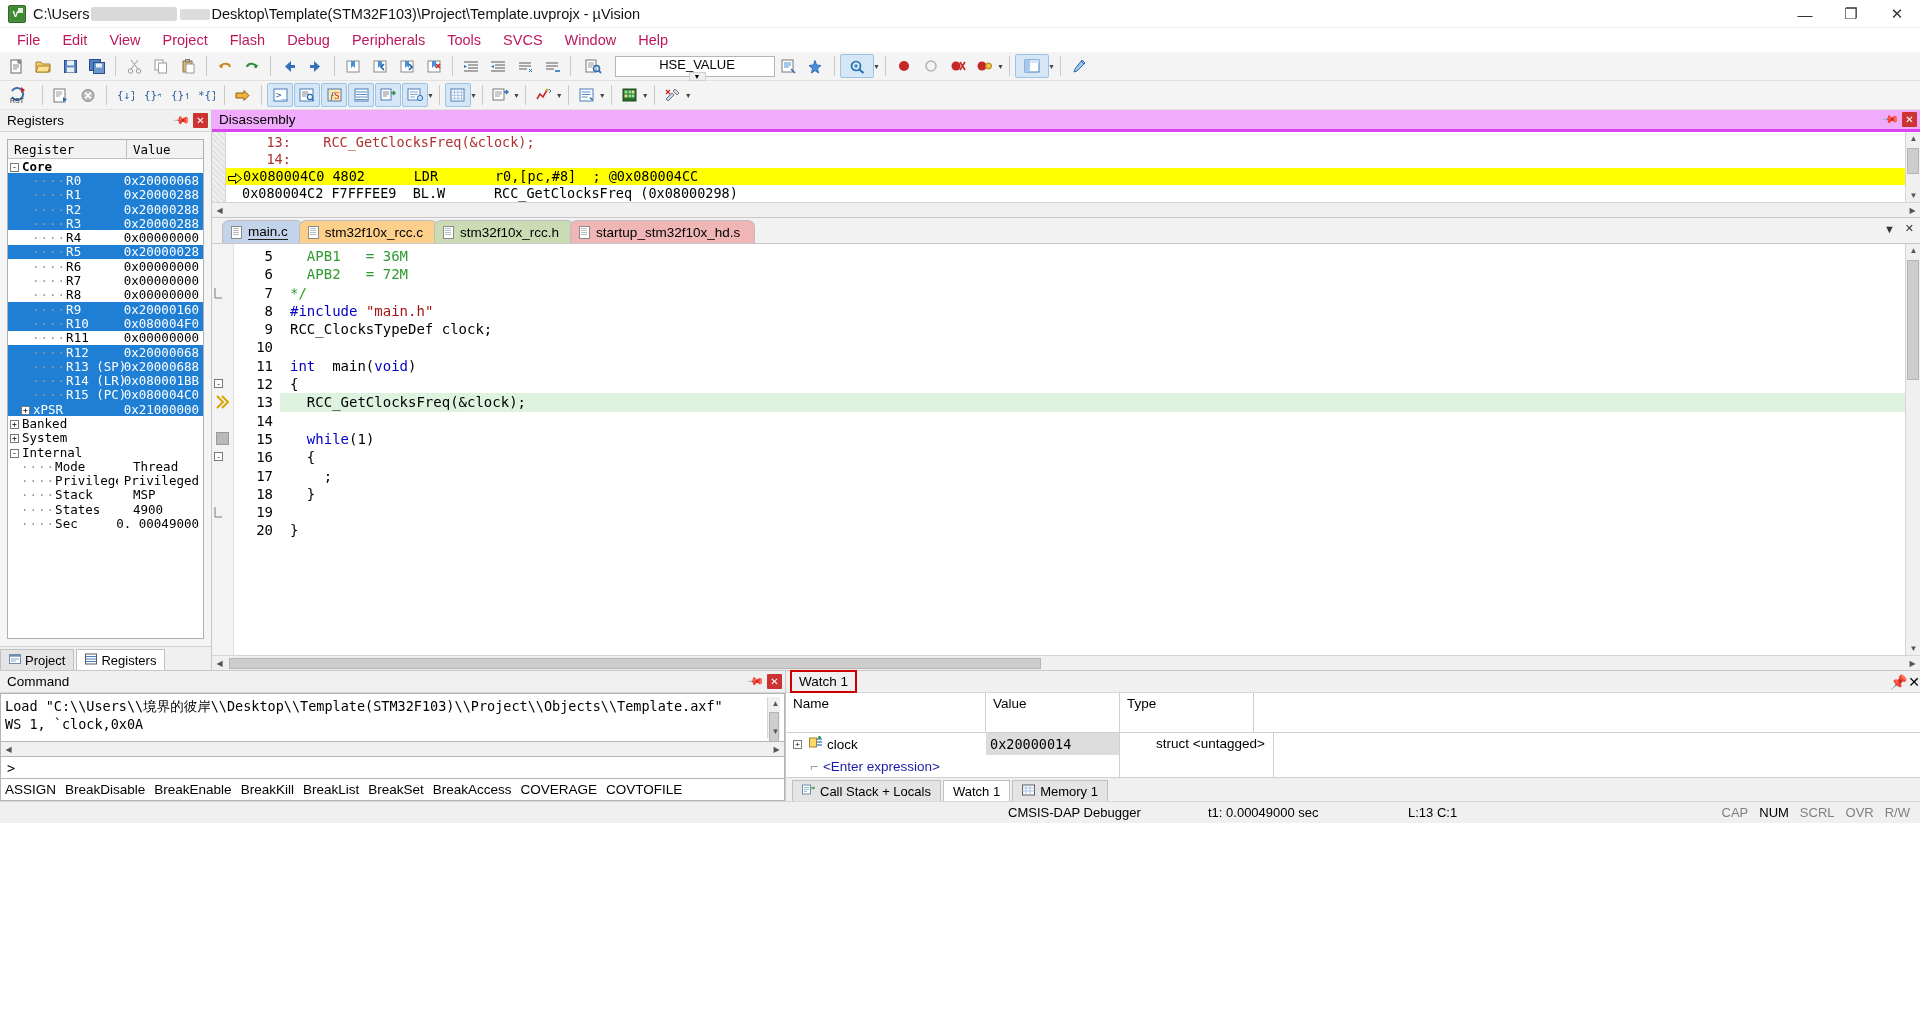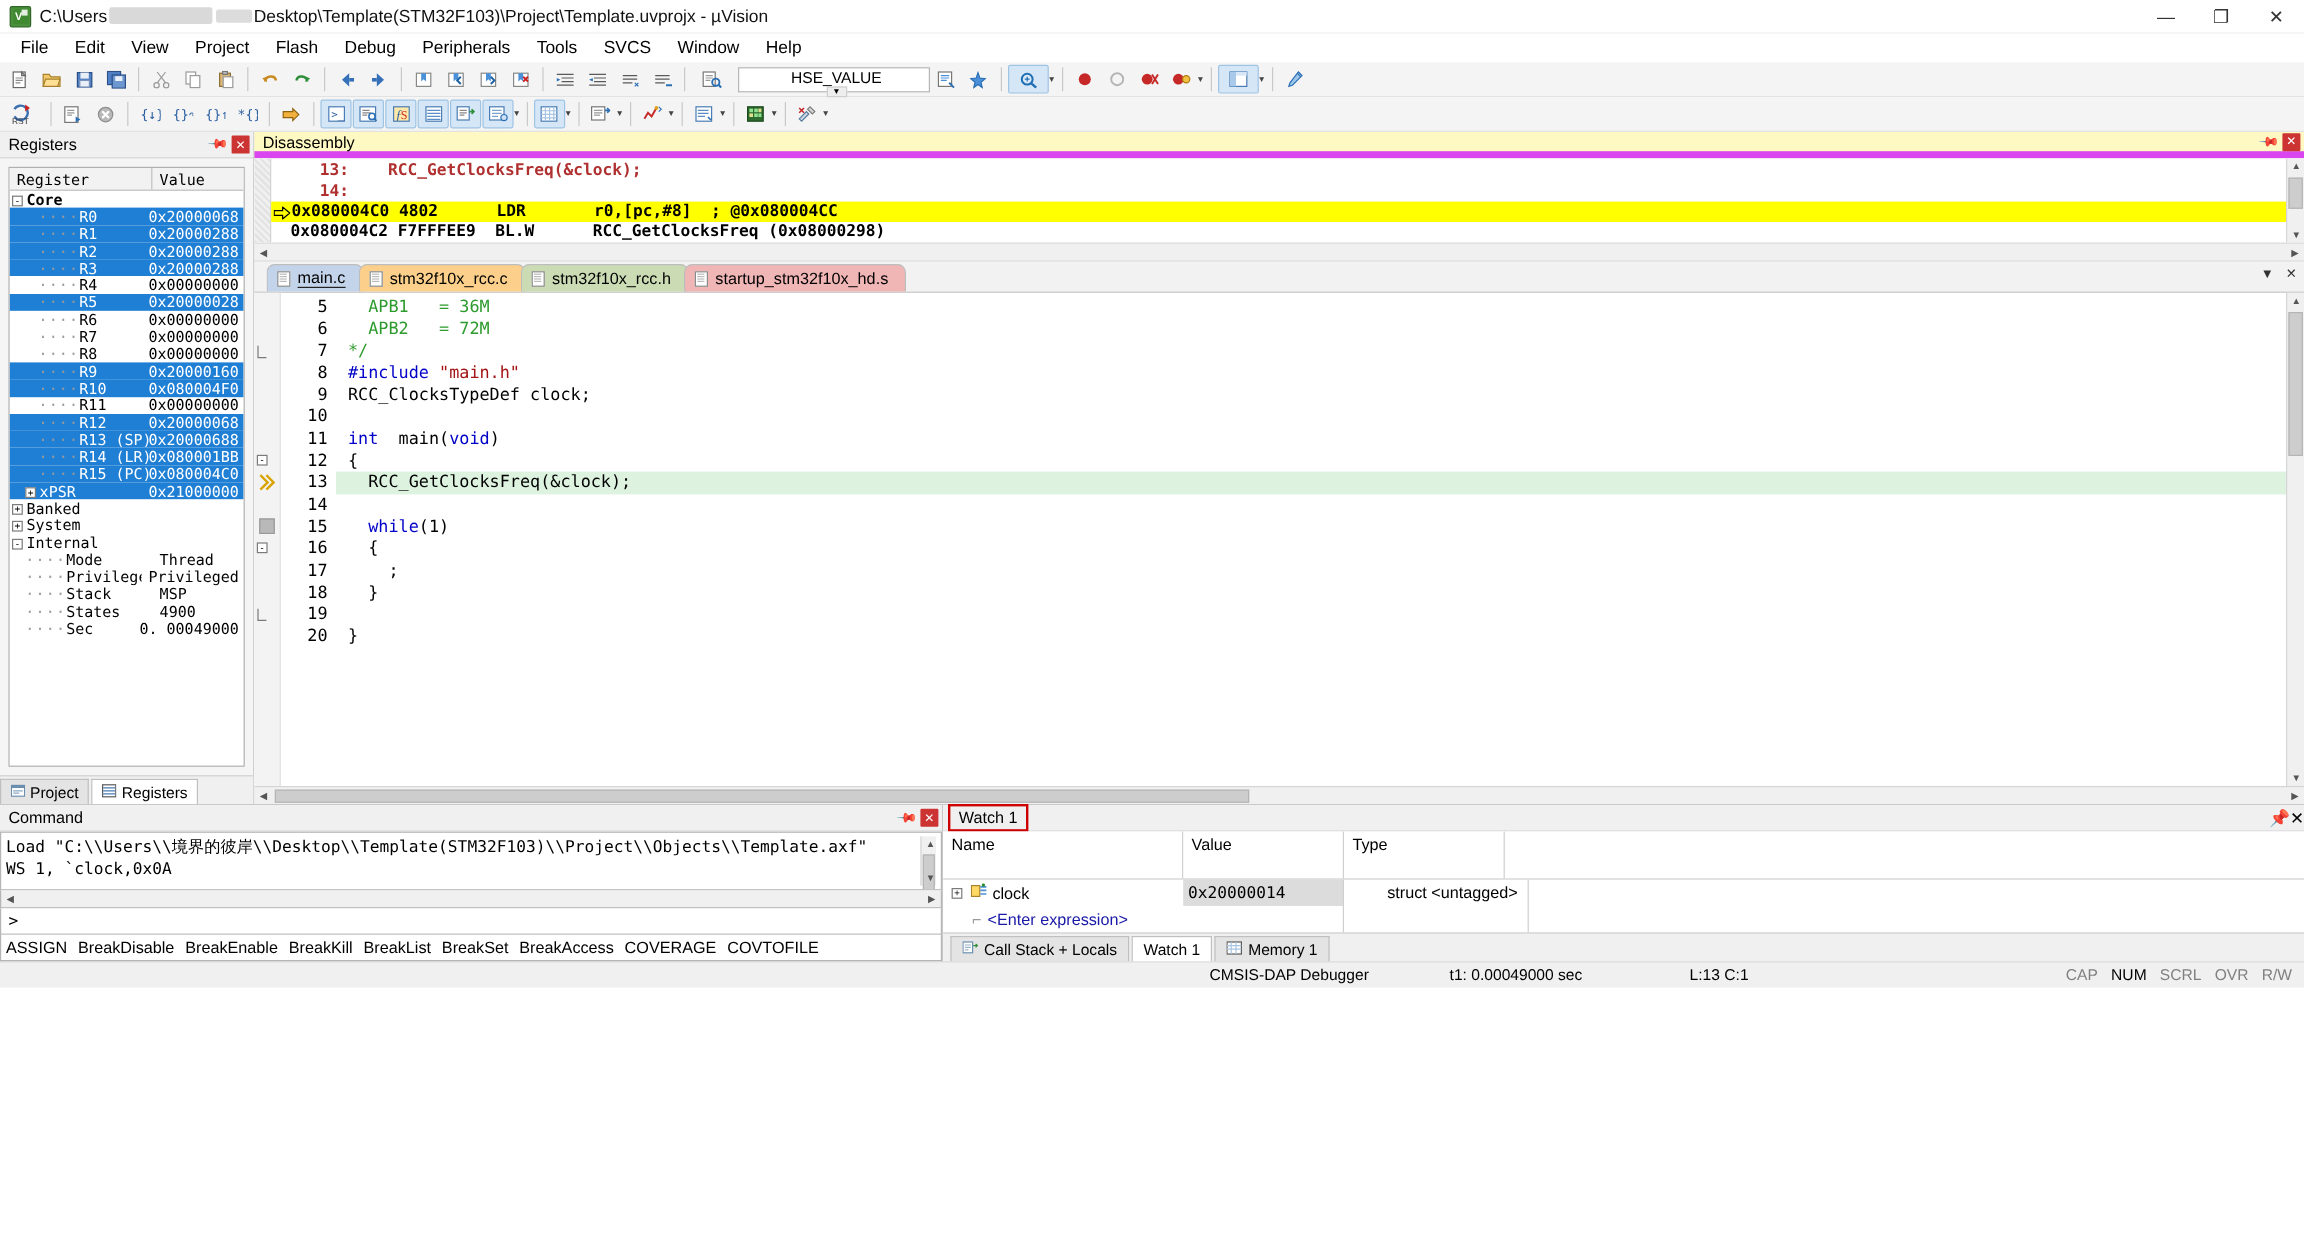"File" #menubar span { color: #000000 -> #be185d }
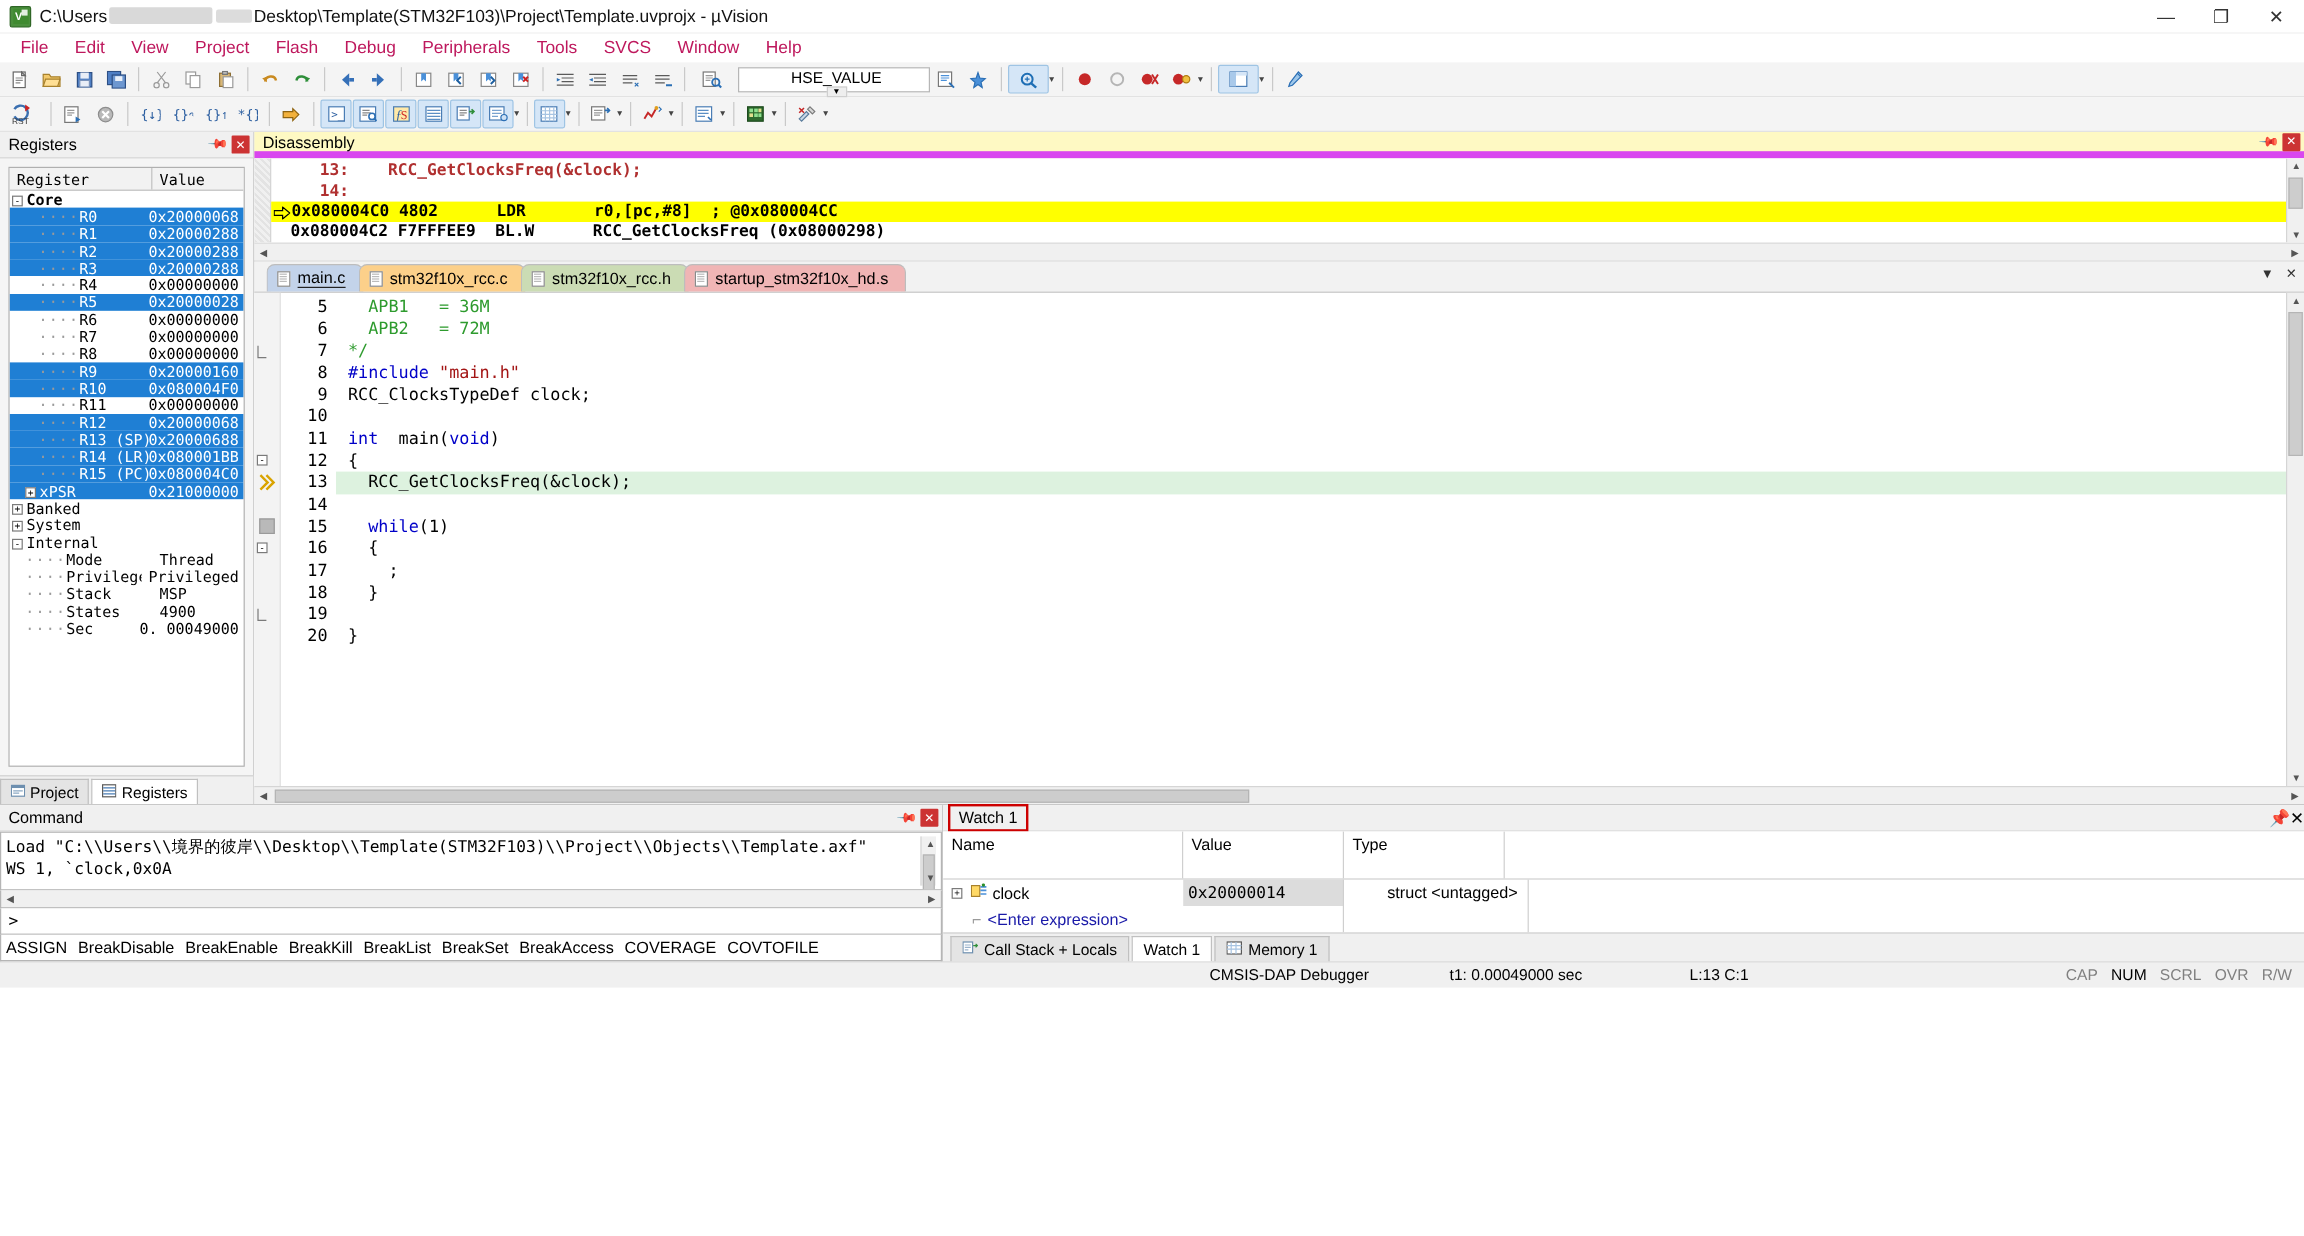"Disassembly" #disasm .dockhdr { background: #fef9c3 -> #f0abfc; border-bottom: 6px solid #d946ef -> 3px solid #d946ef }
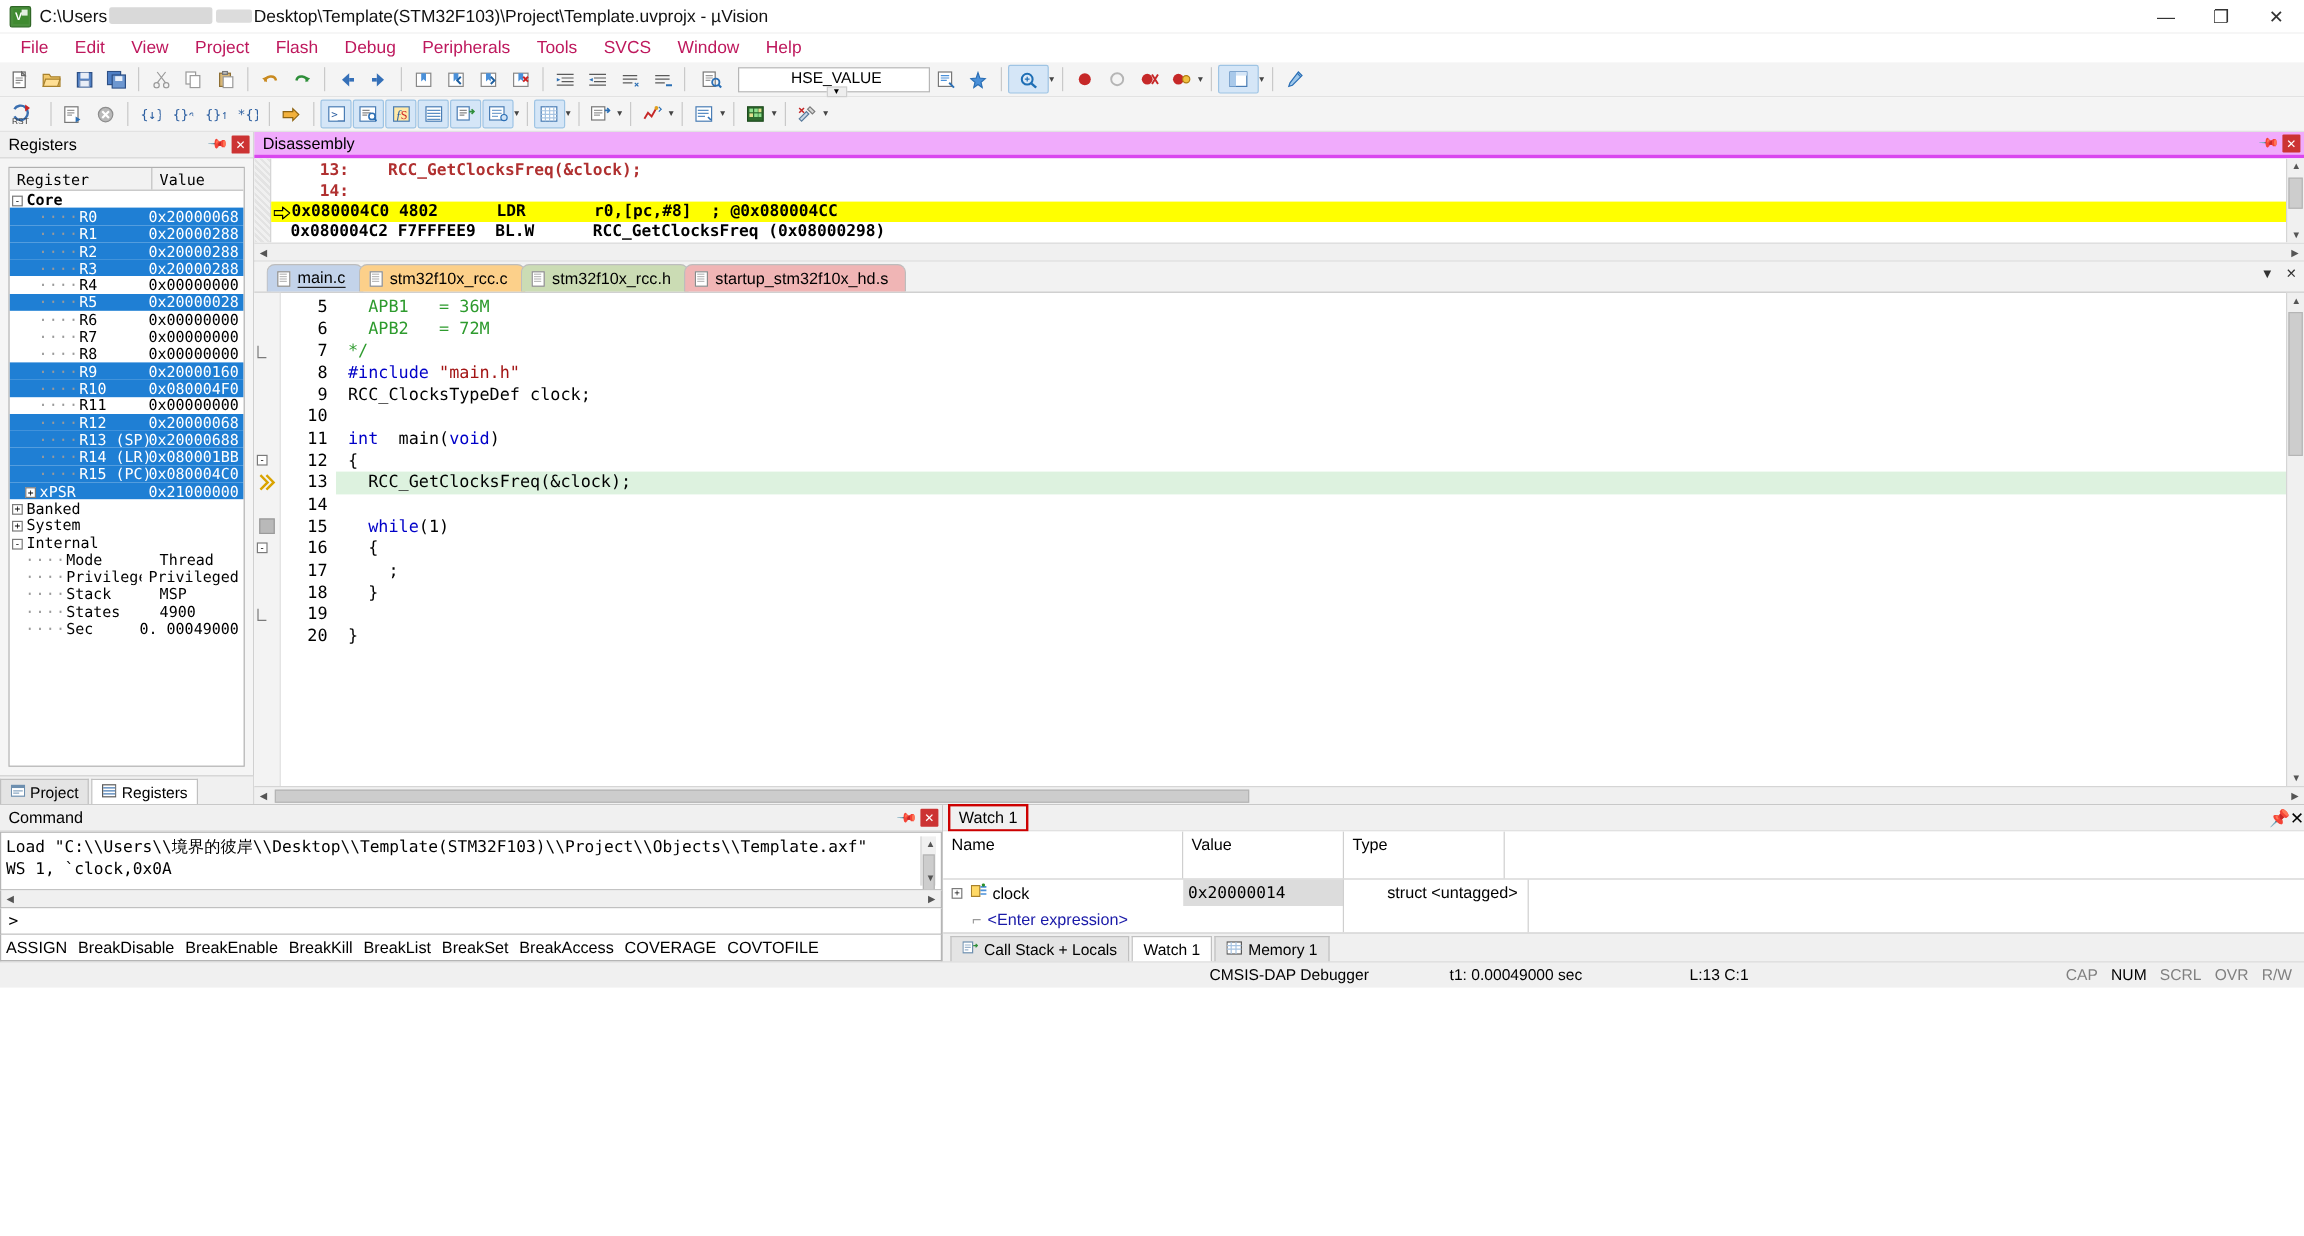"13: RCC_GetClocksFreq(&clock);" #disasm-body { font-weight: bold -> none }
